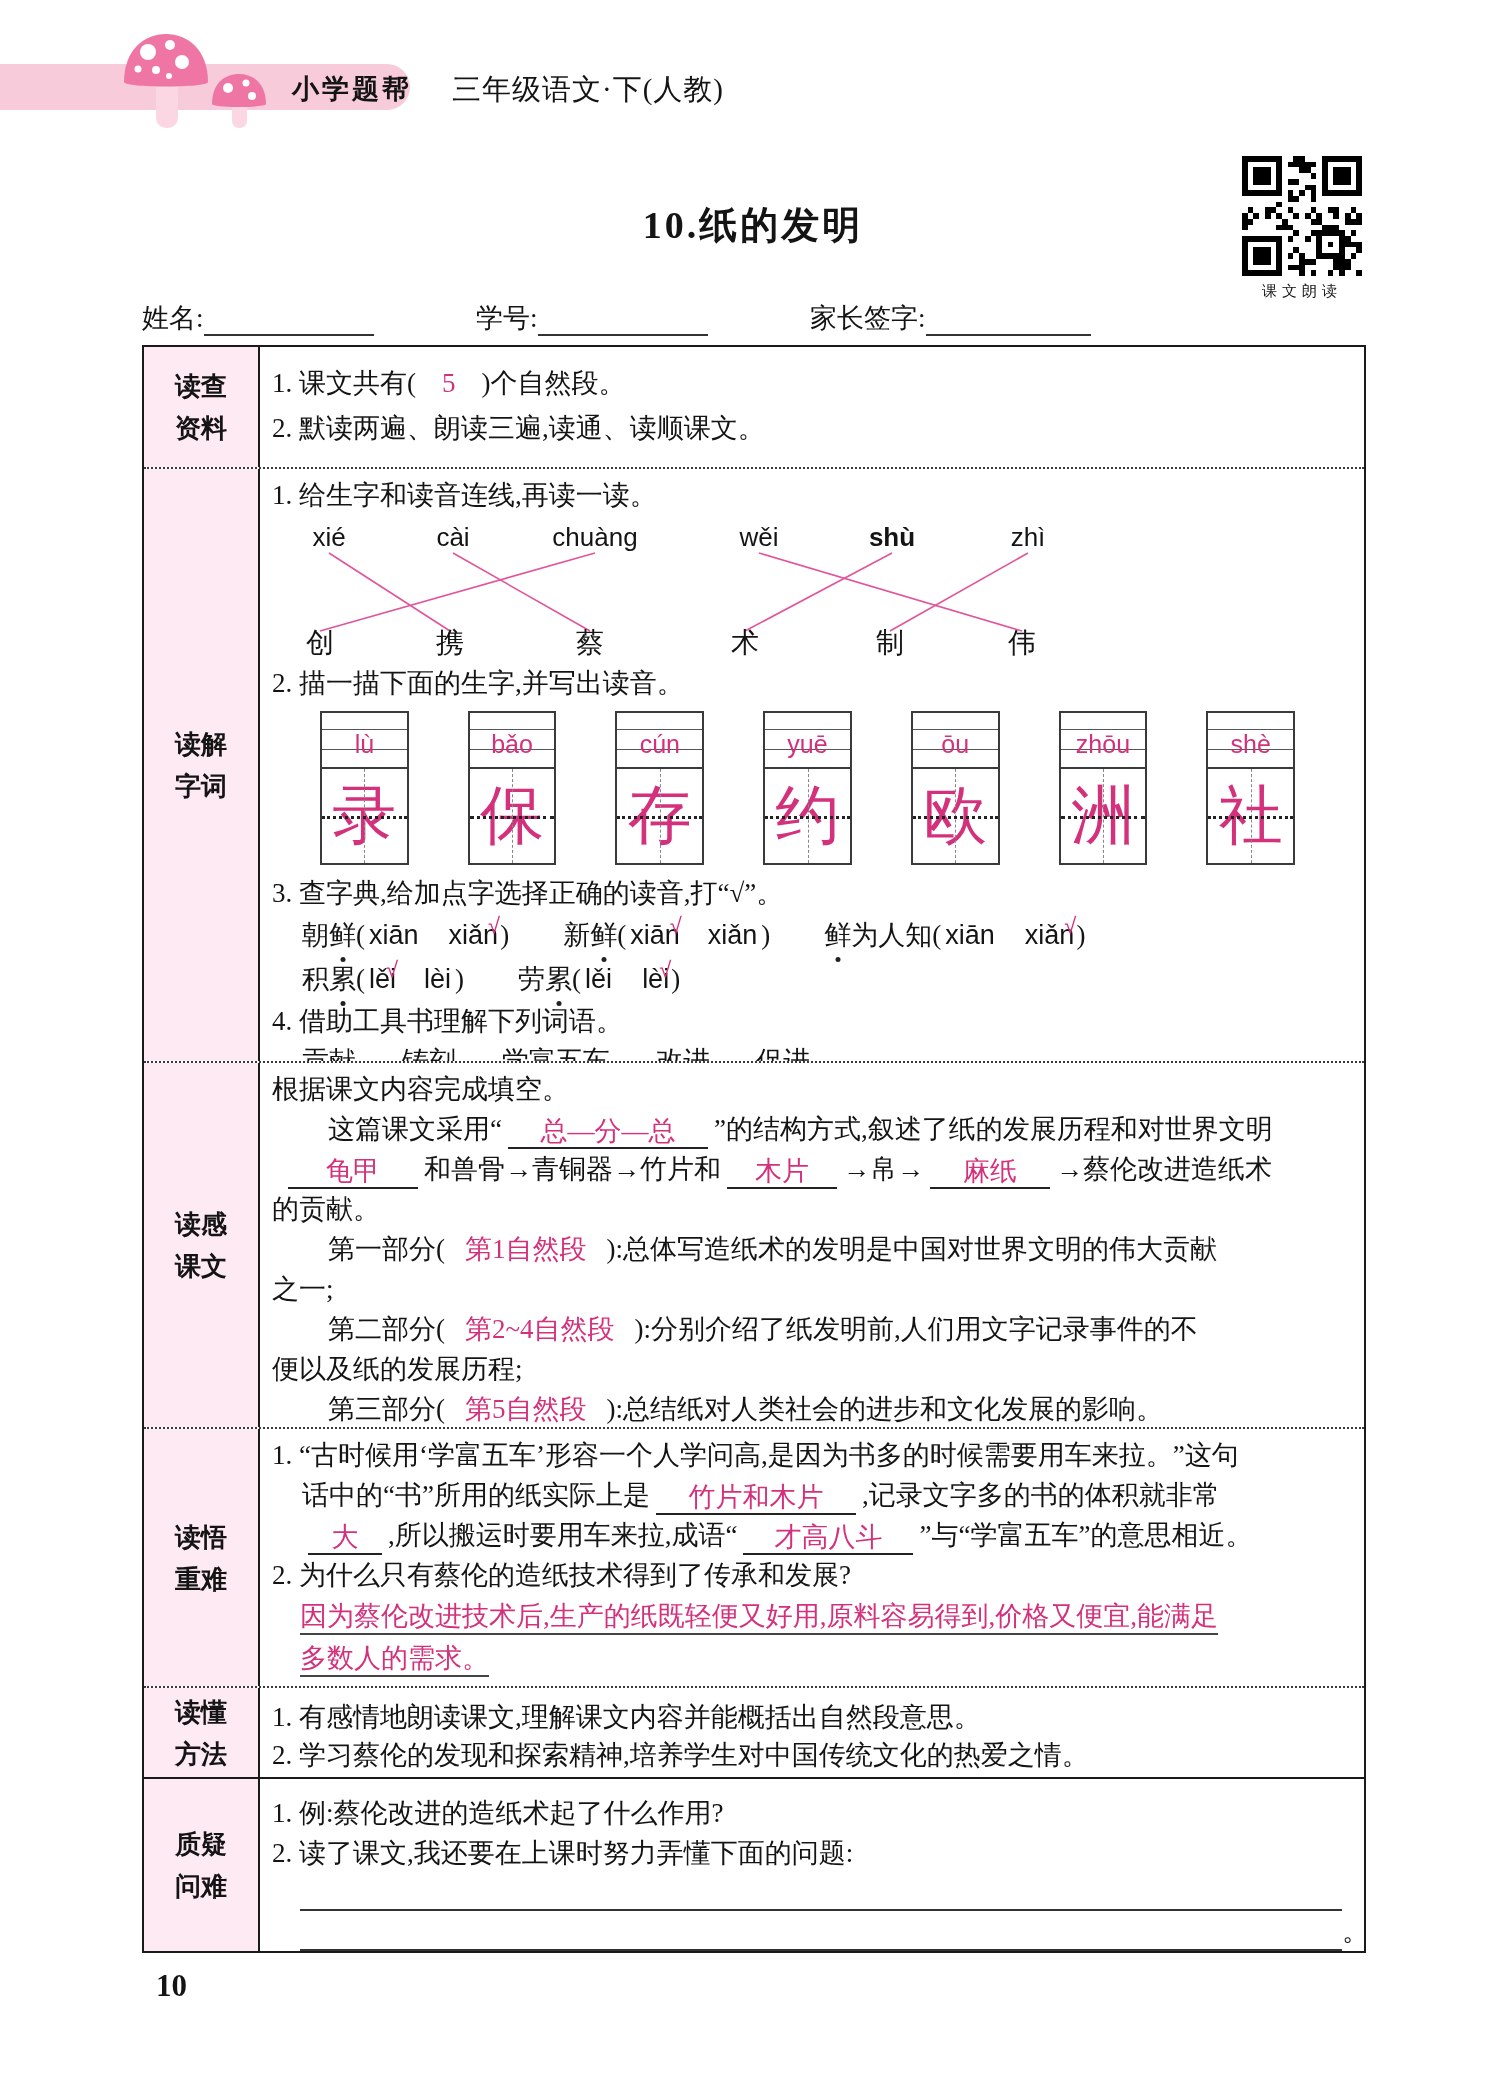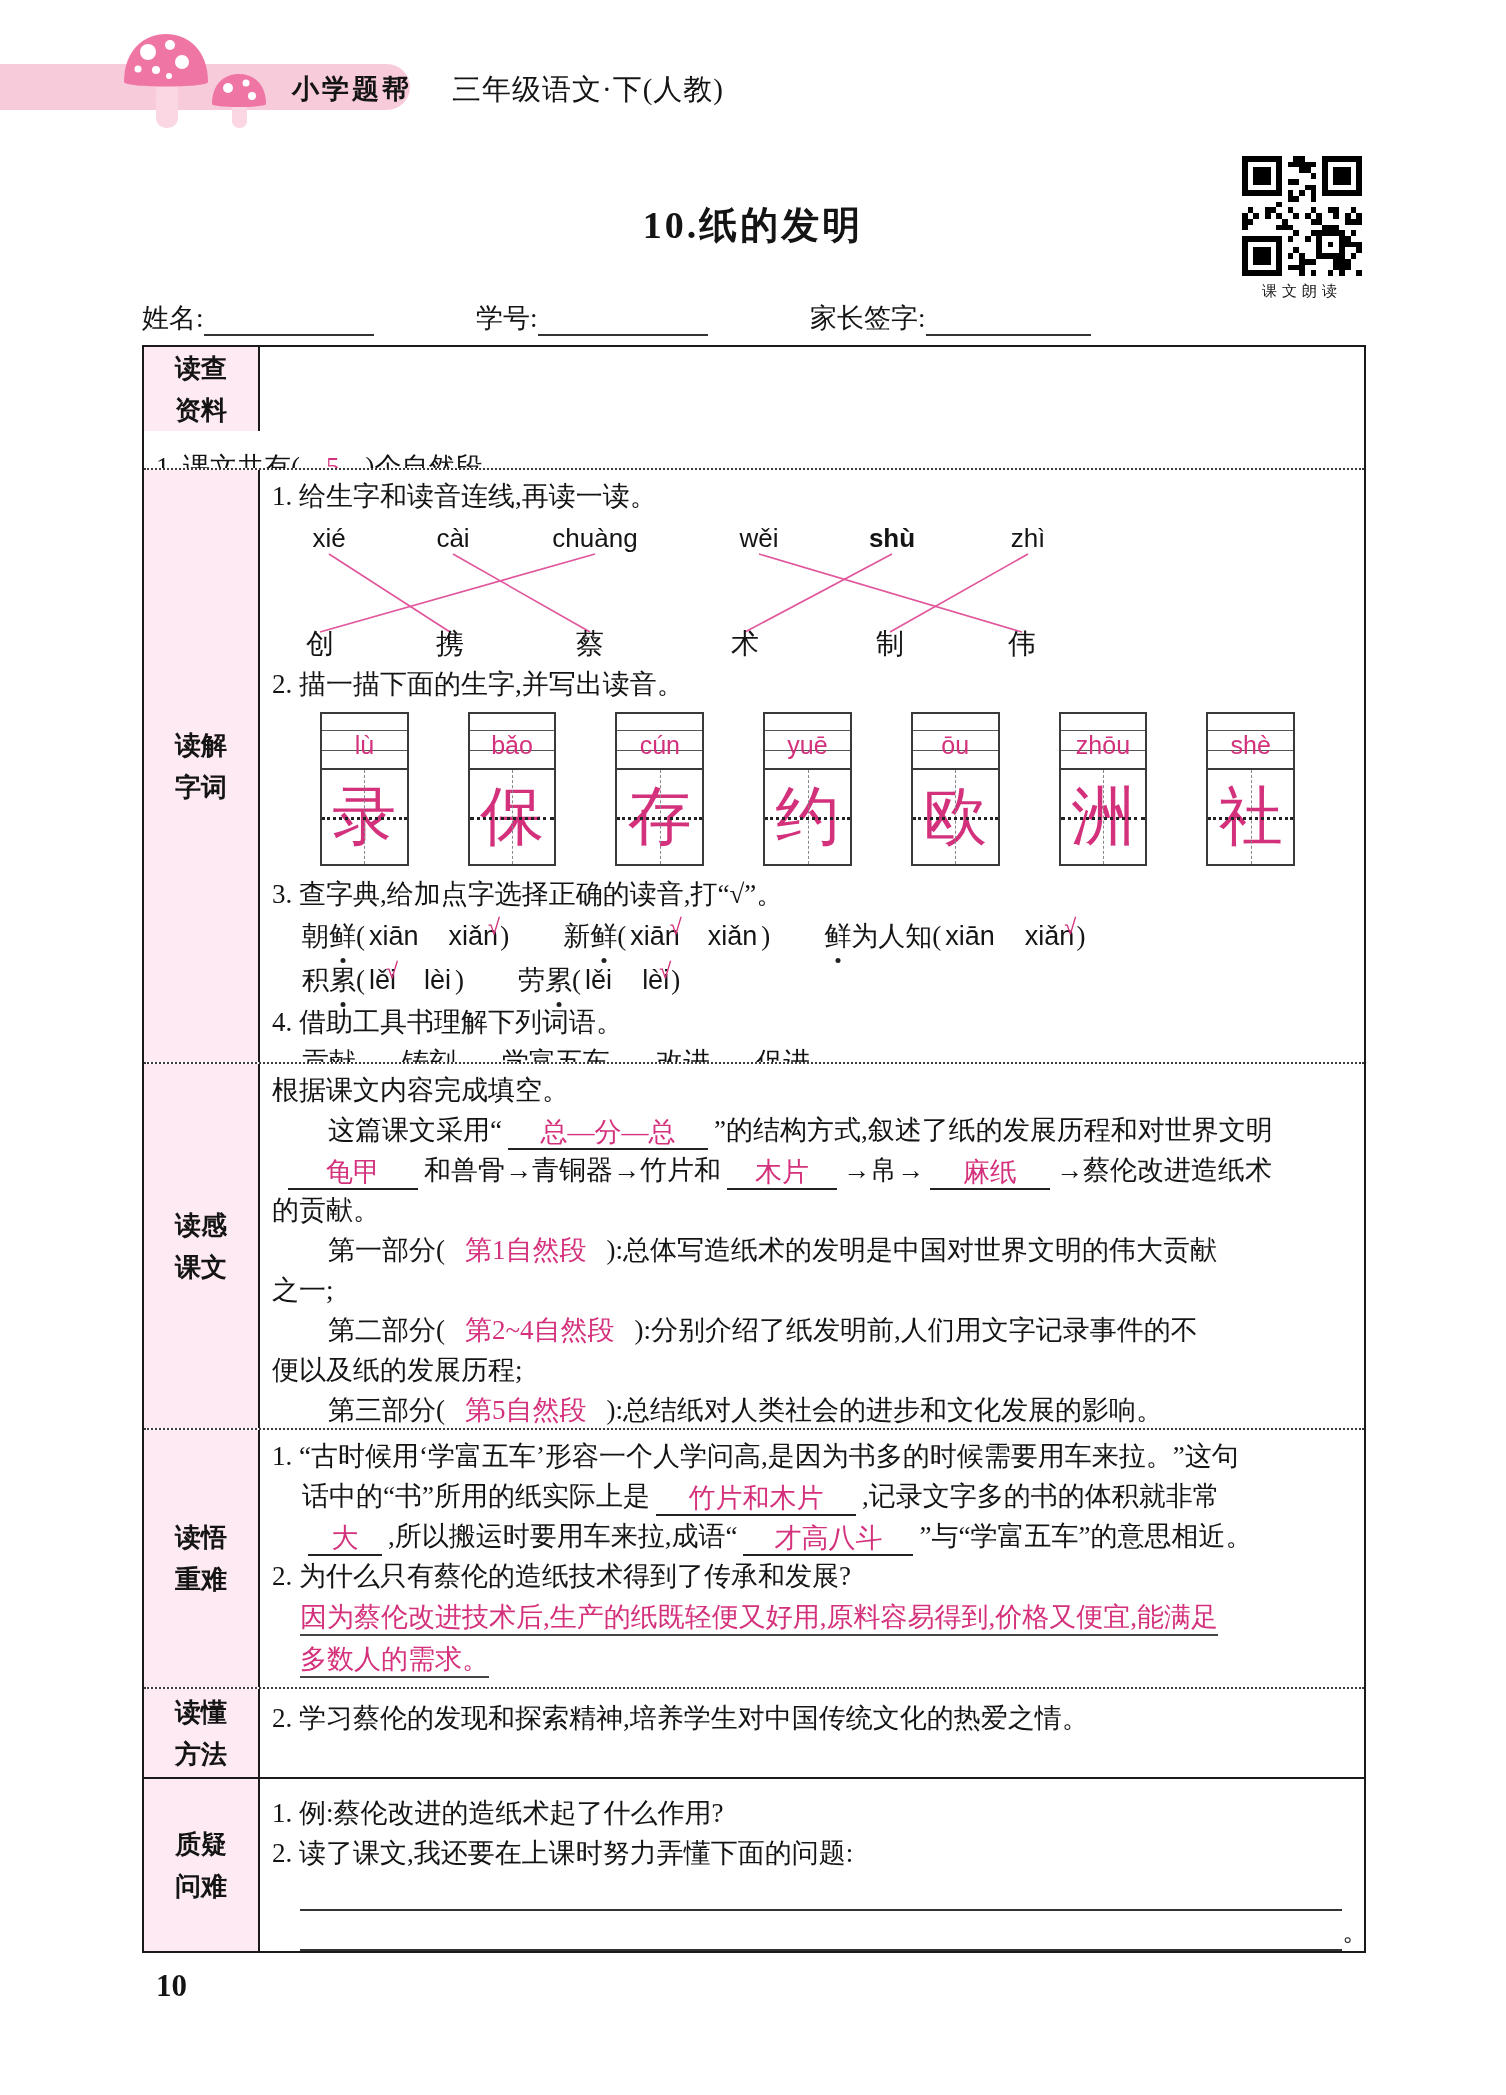"读查" .r1 { flex-direction: column -> none }
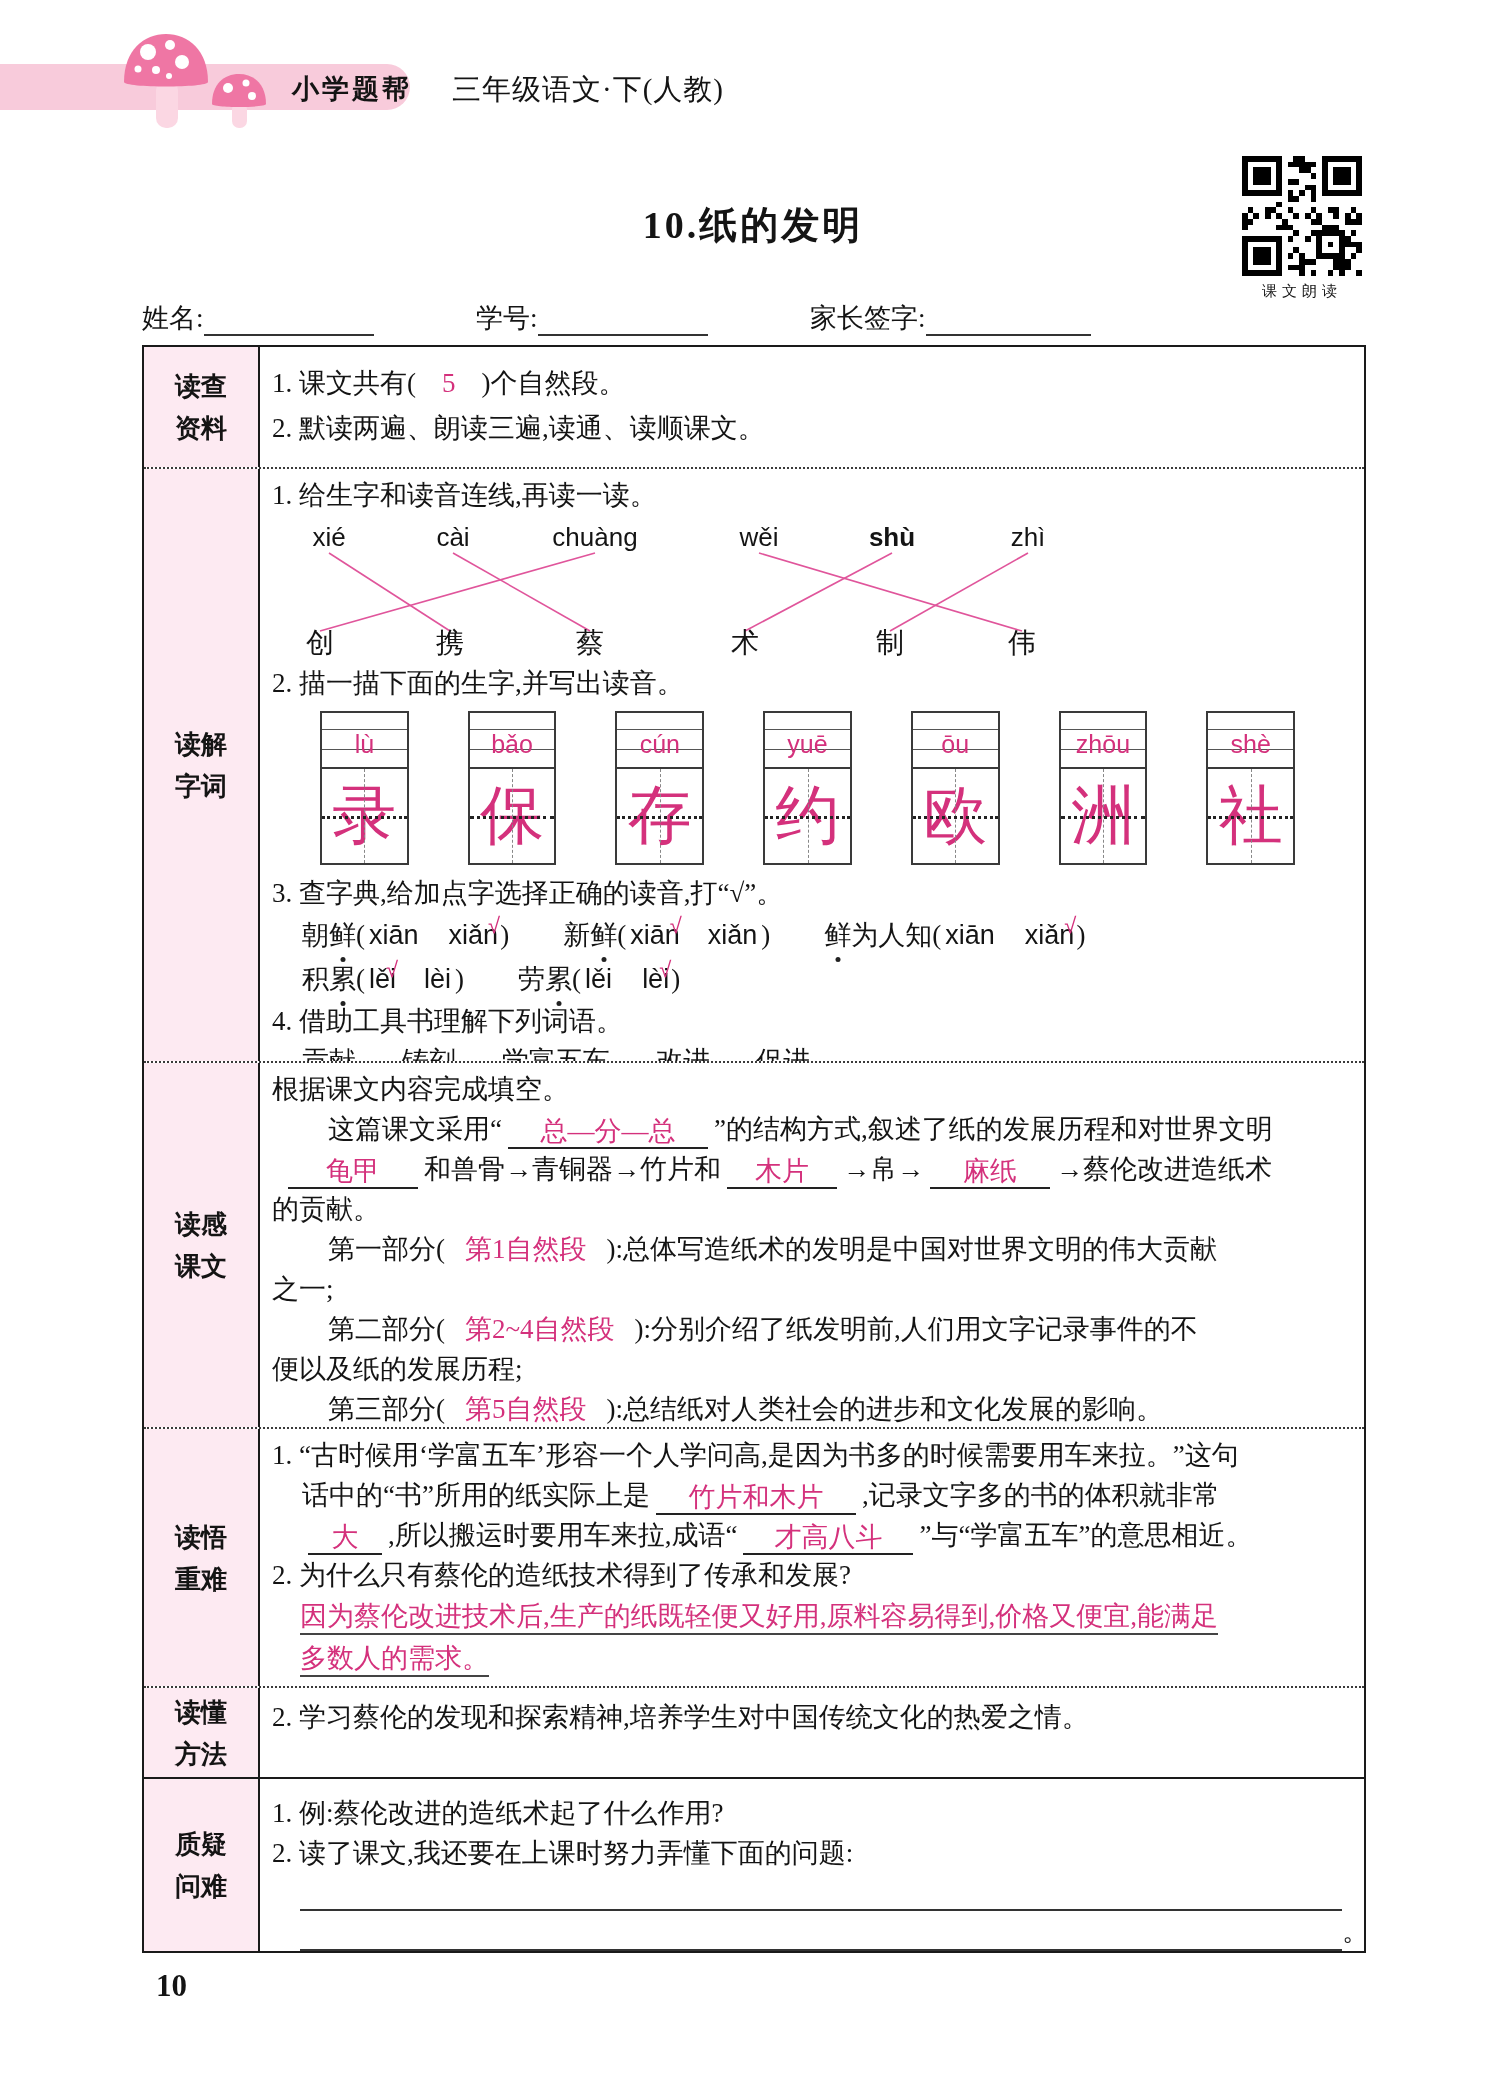"1. 有感情地朗读课文,理解课文内容并能概括出自然段意思。" div.line { html: none -> <div>1. 有感情地朗读课文,理解课文内容并能概括出自然段意思。</div> }
